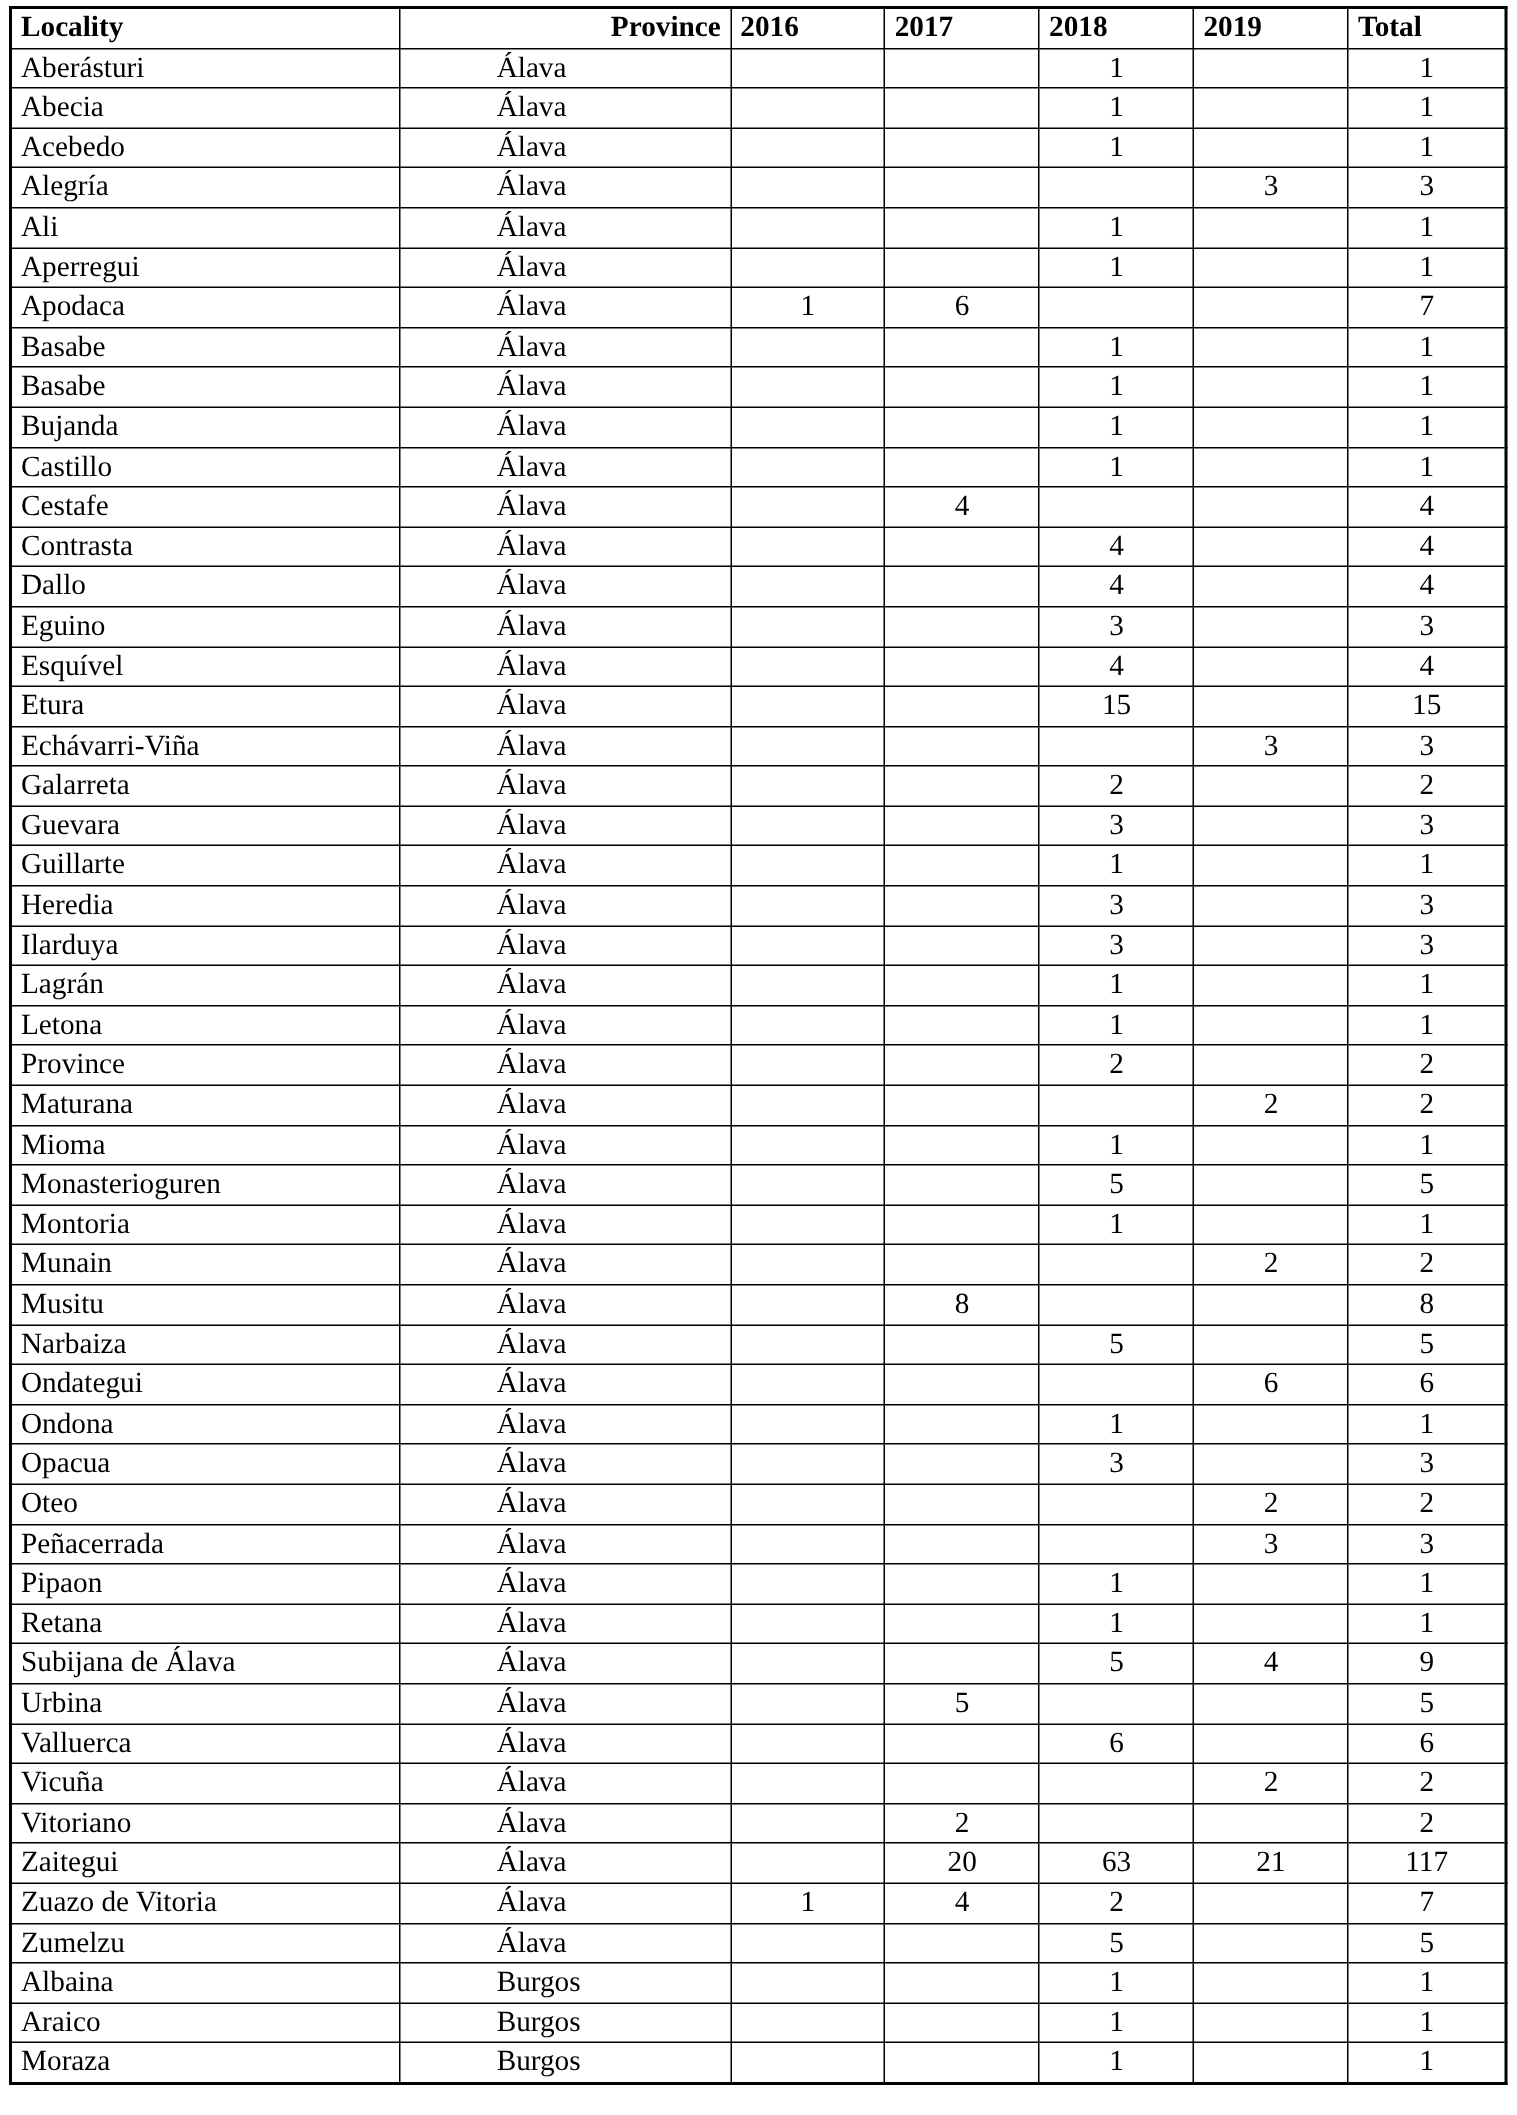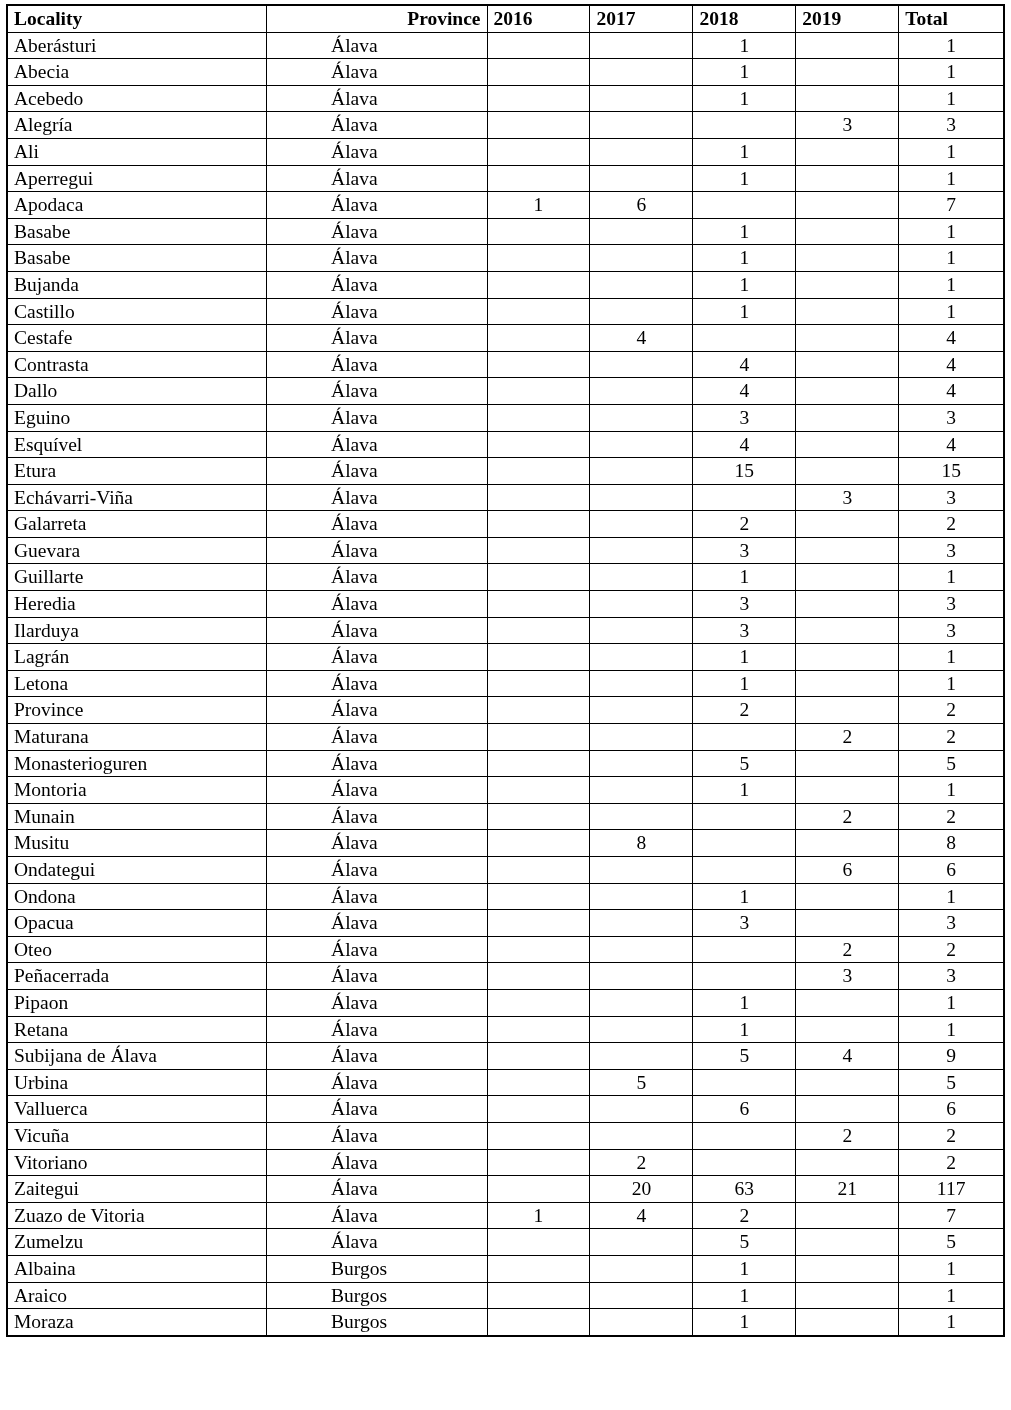"Mioma" tr { html: none -> <tr> <td>Mioma</td> <td>Álava</td> <td></td> <td></td> <td>1</td> <td></td> <td>1</td> </tr> }
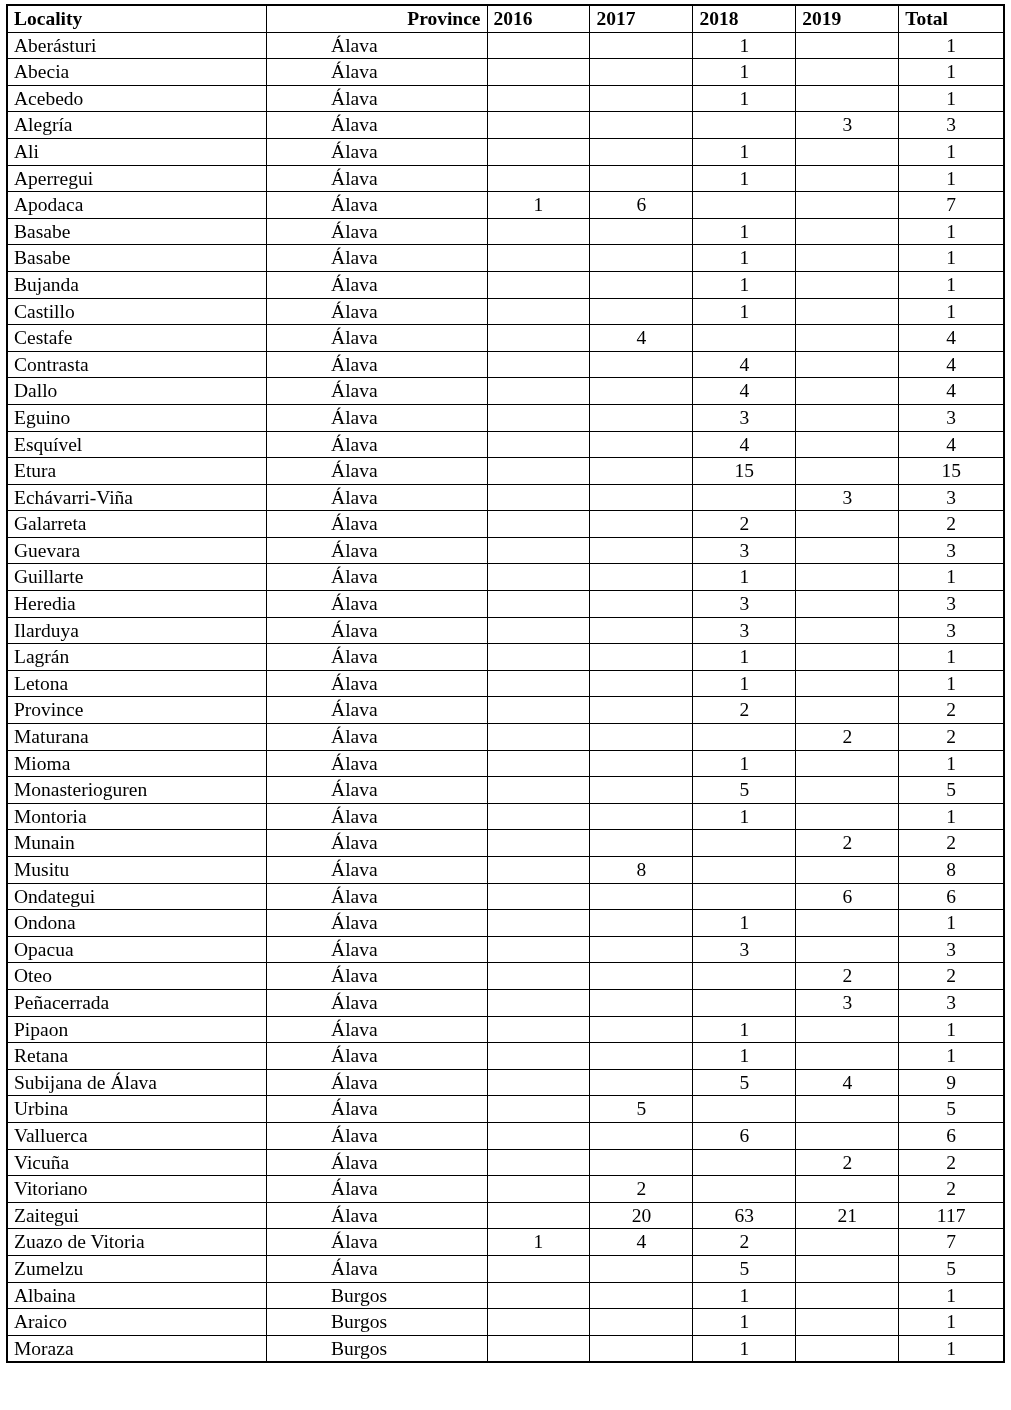"Narbaiza" tr { html: none -> <tr> <td>Narbaiza</td> <td>Álava</td> <td></td> <td></td> <td>5</td> <td></td> <td>5</td> </tr> }
